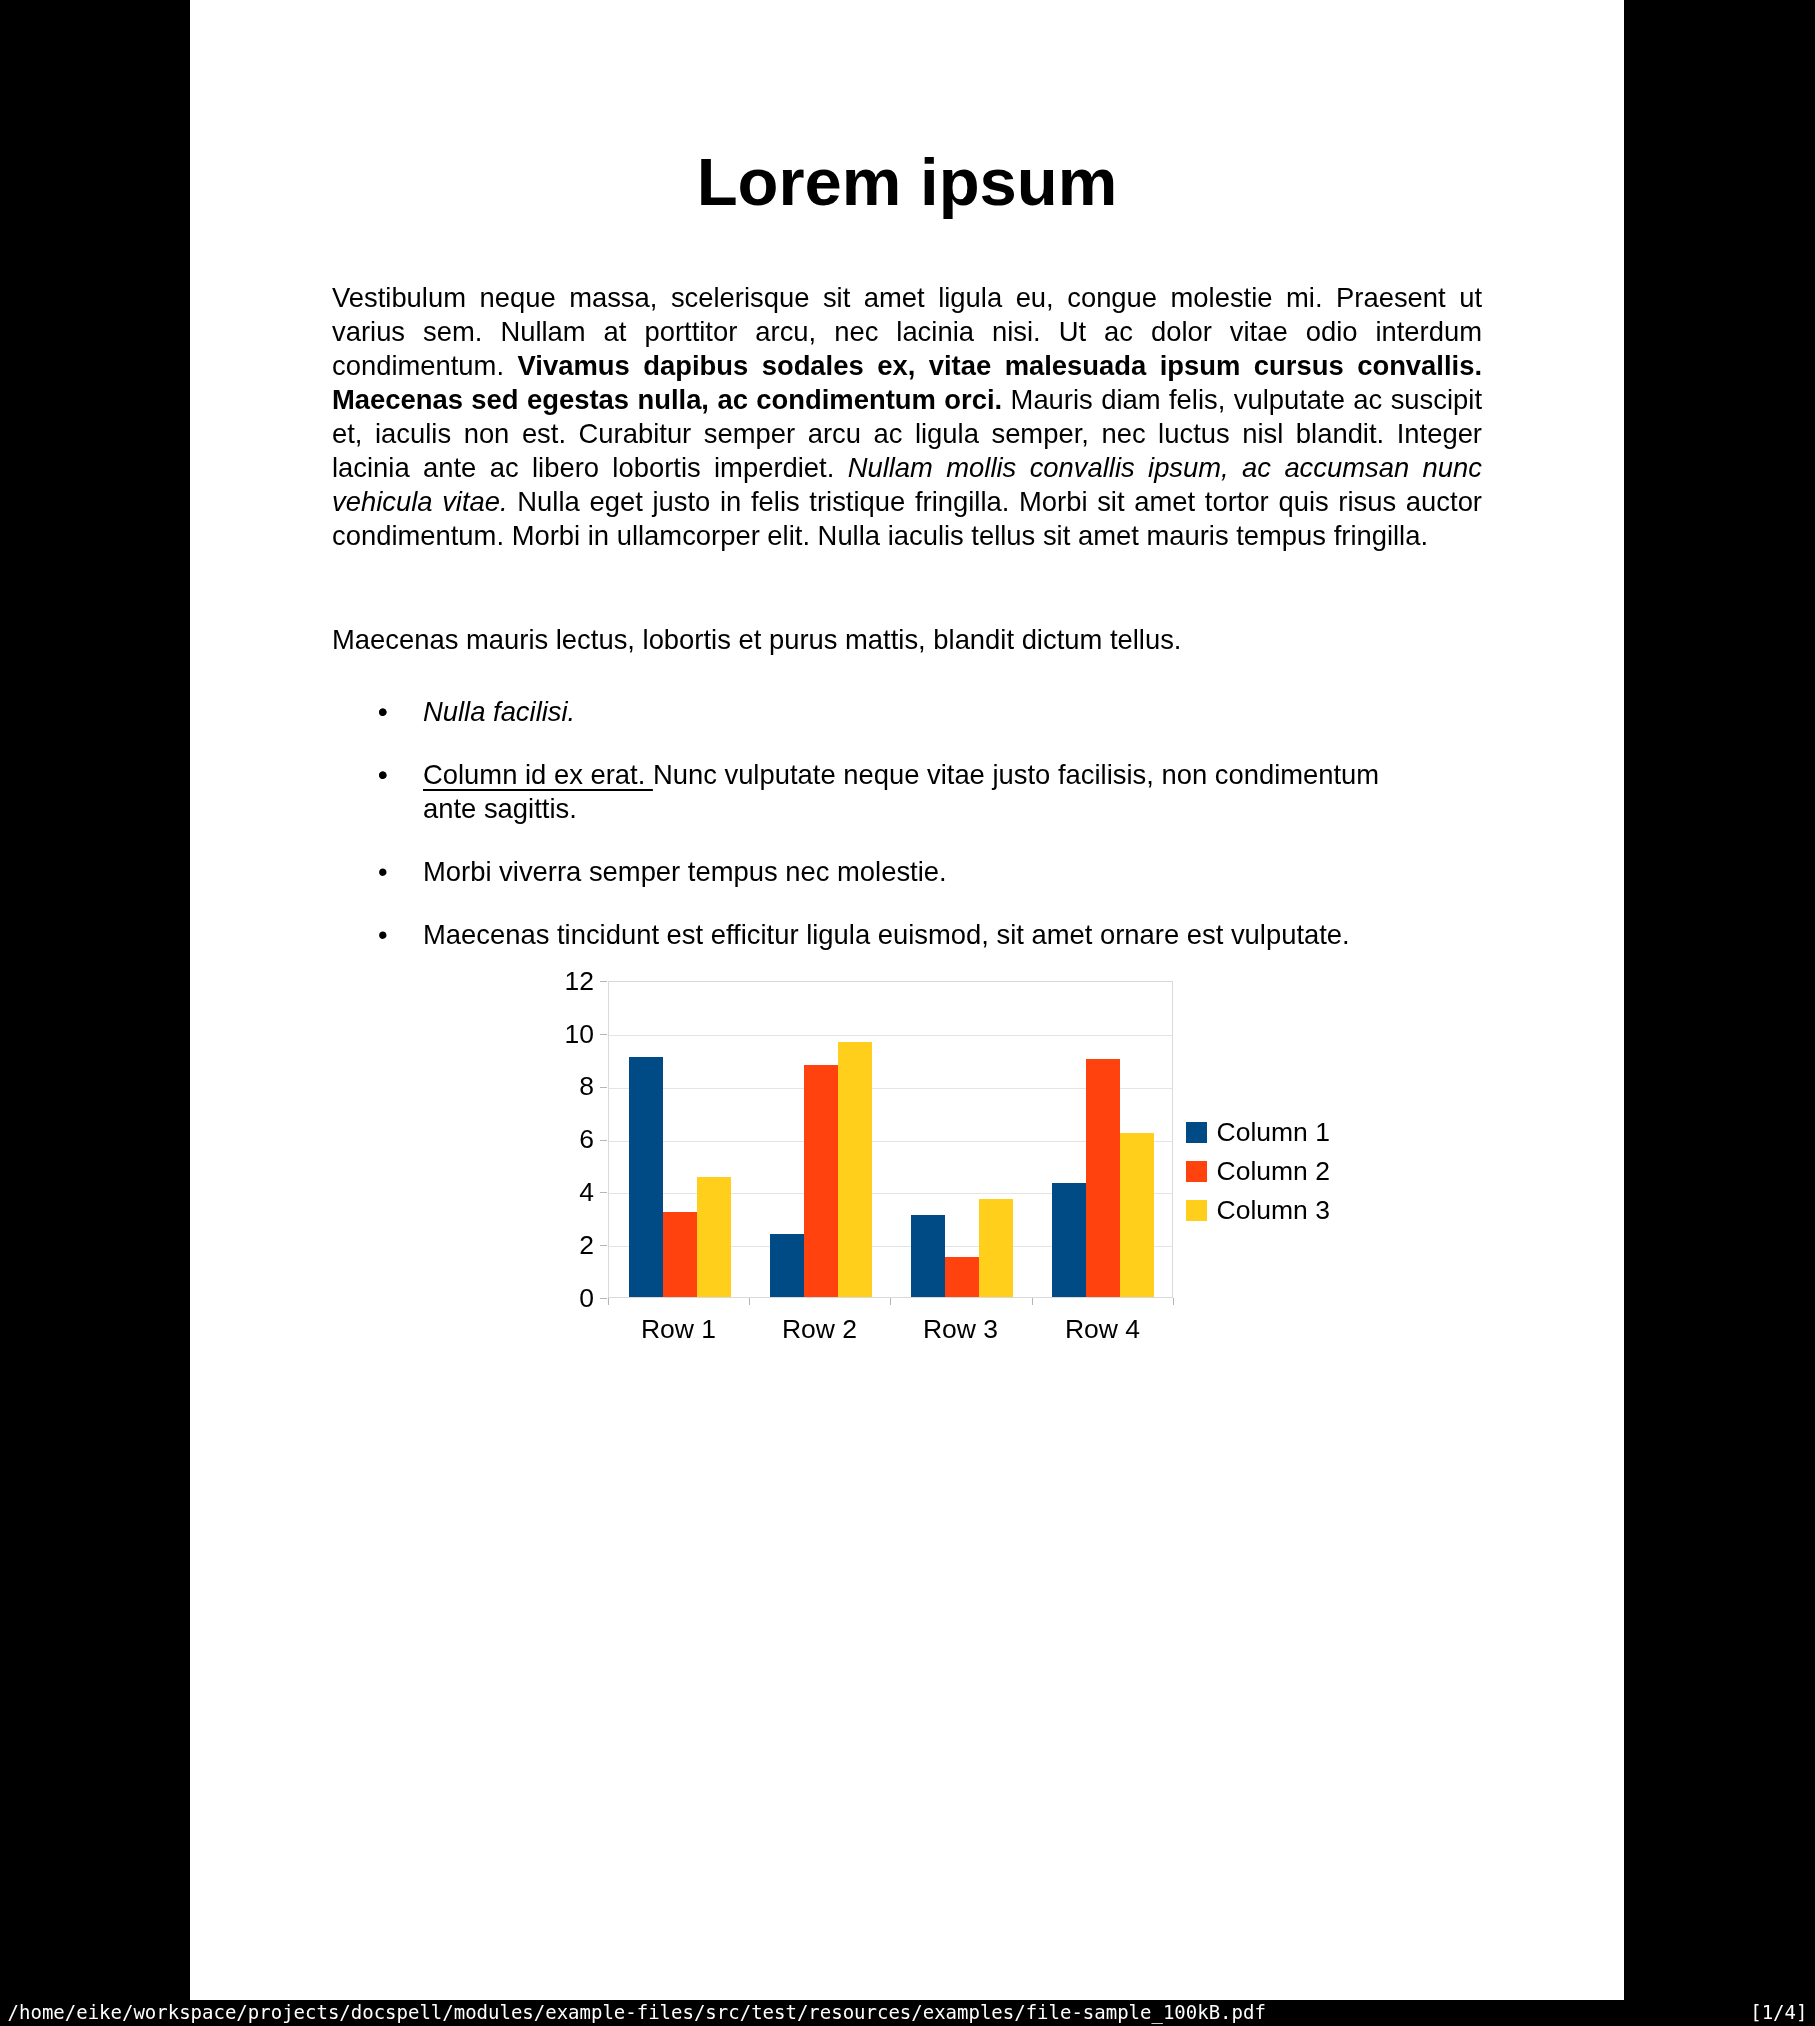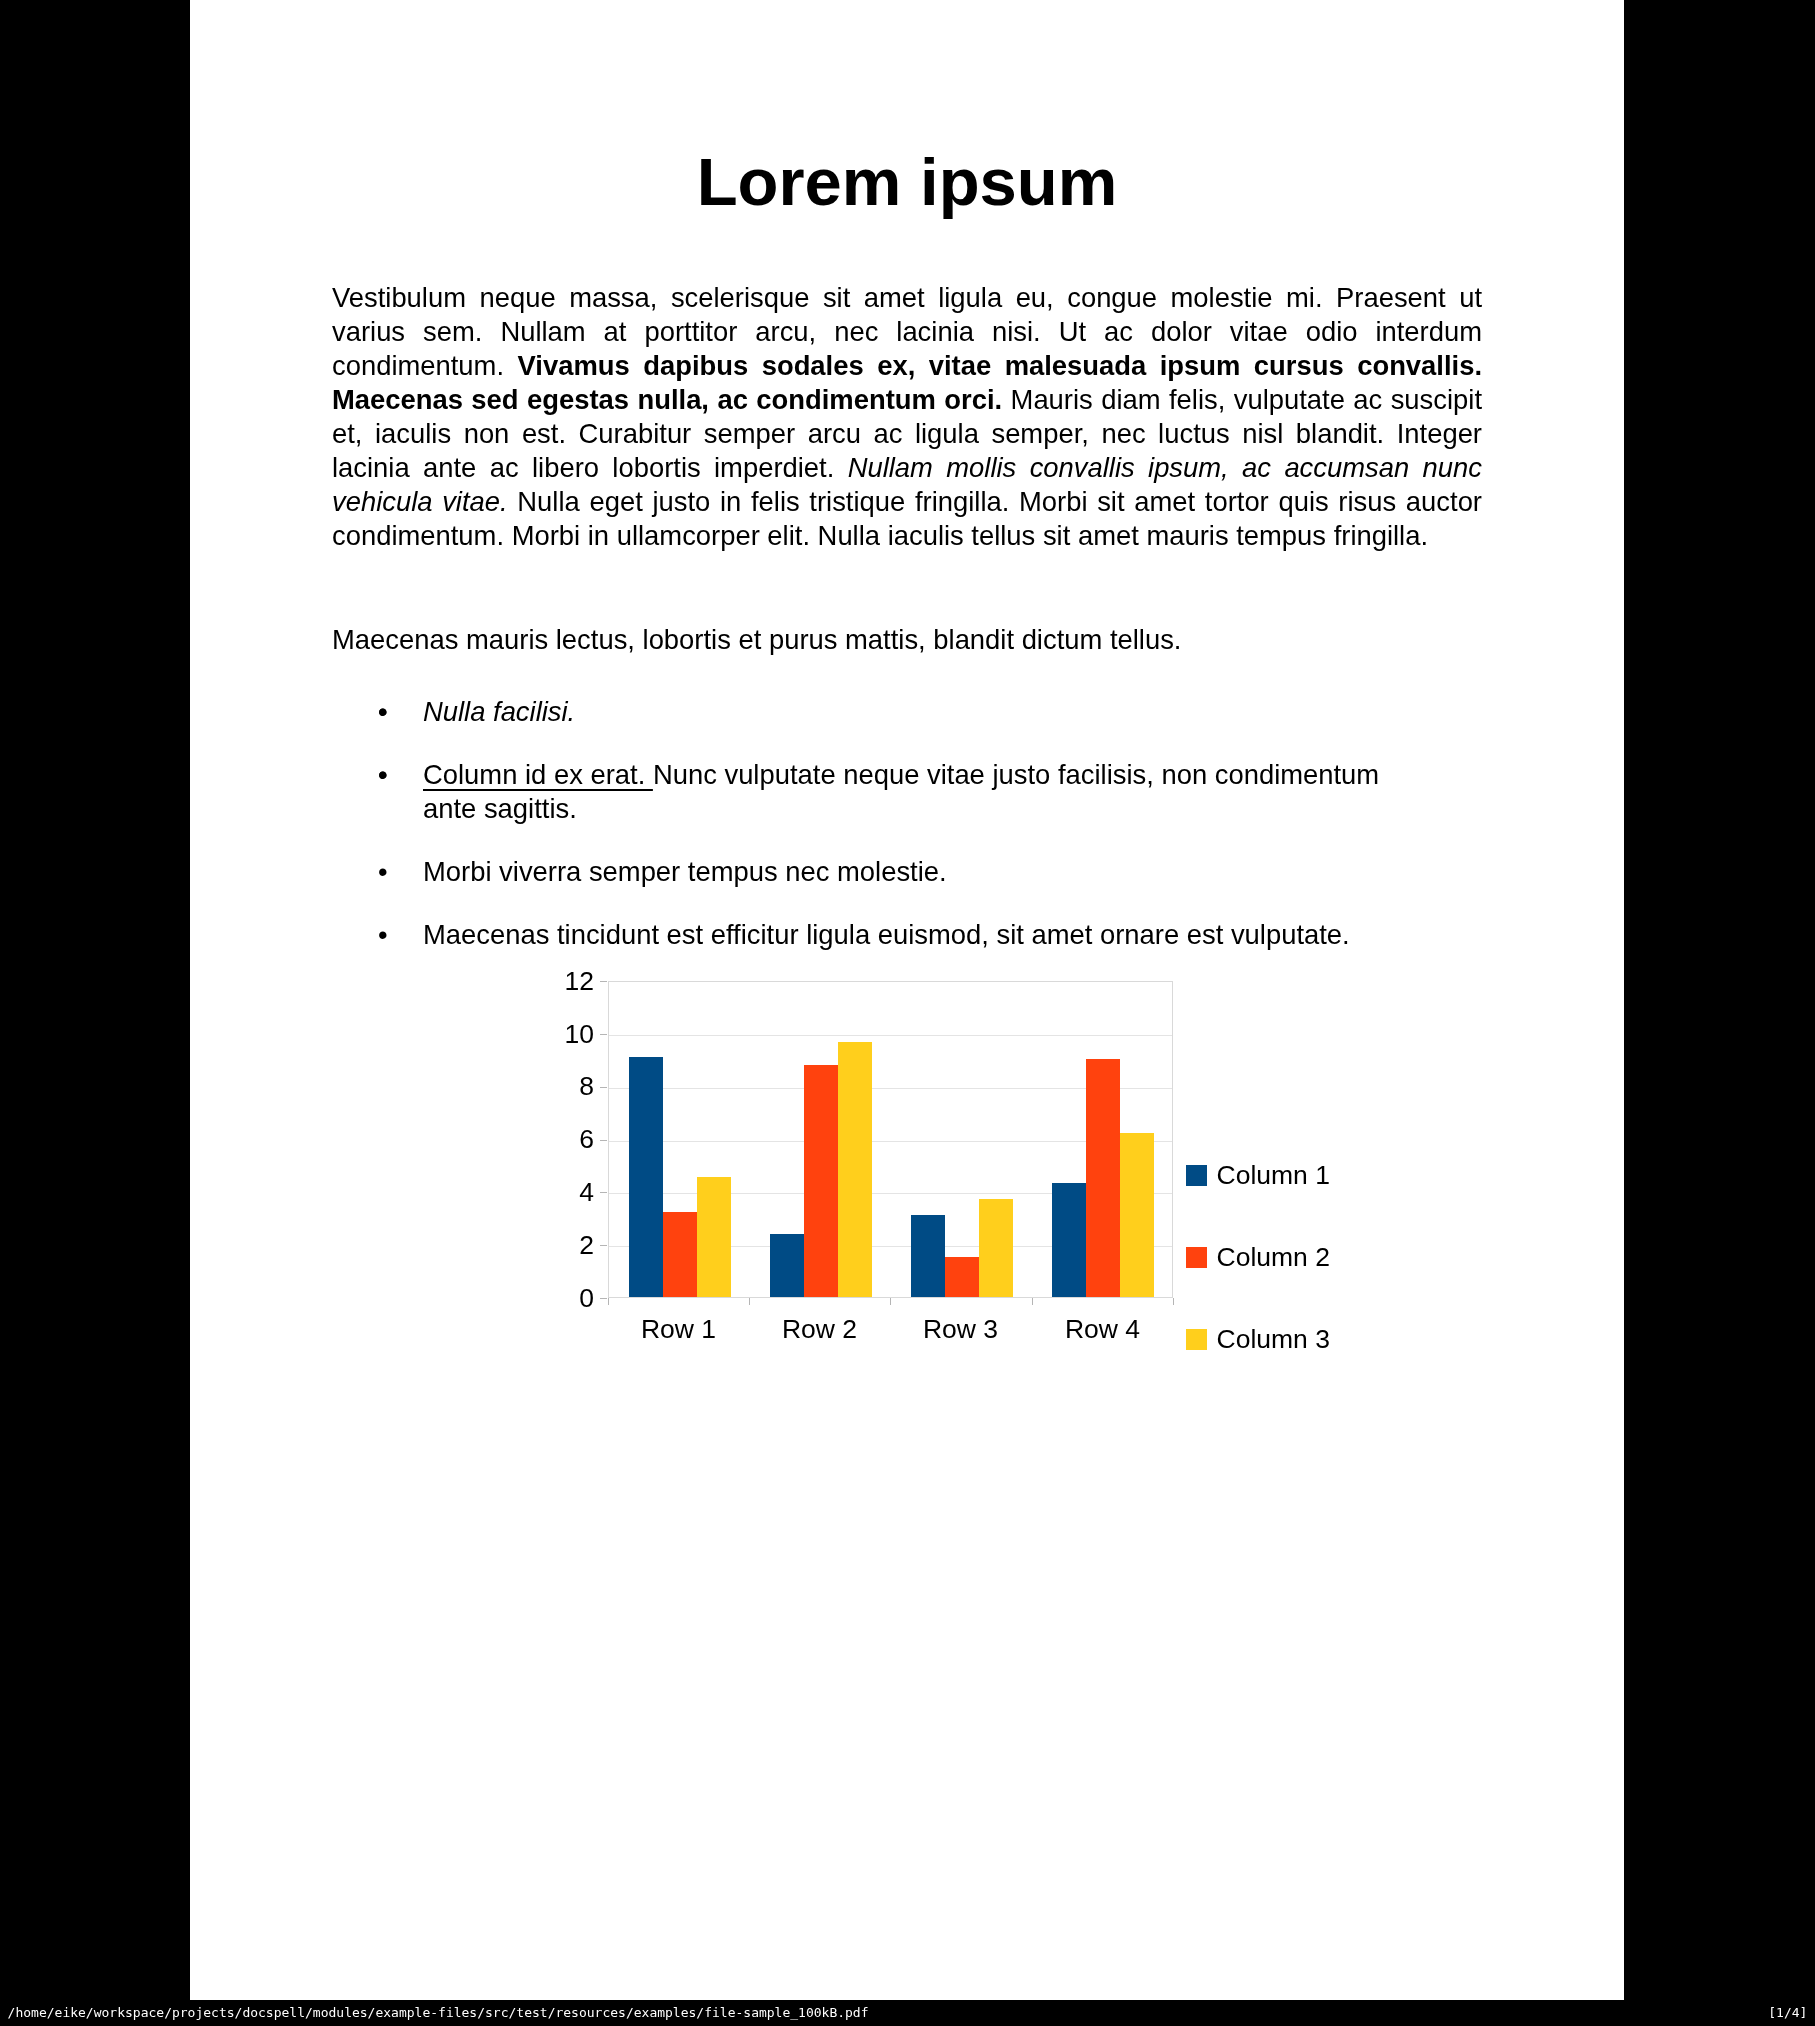"Column 1" .legend-item { margin-top: 43px -> none }
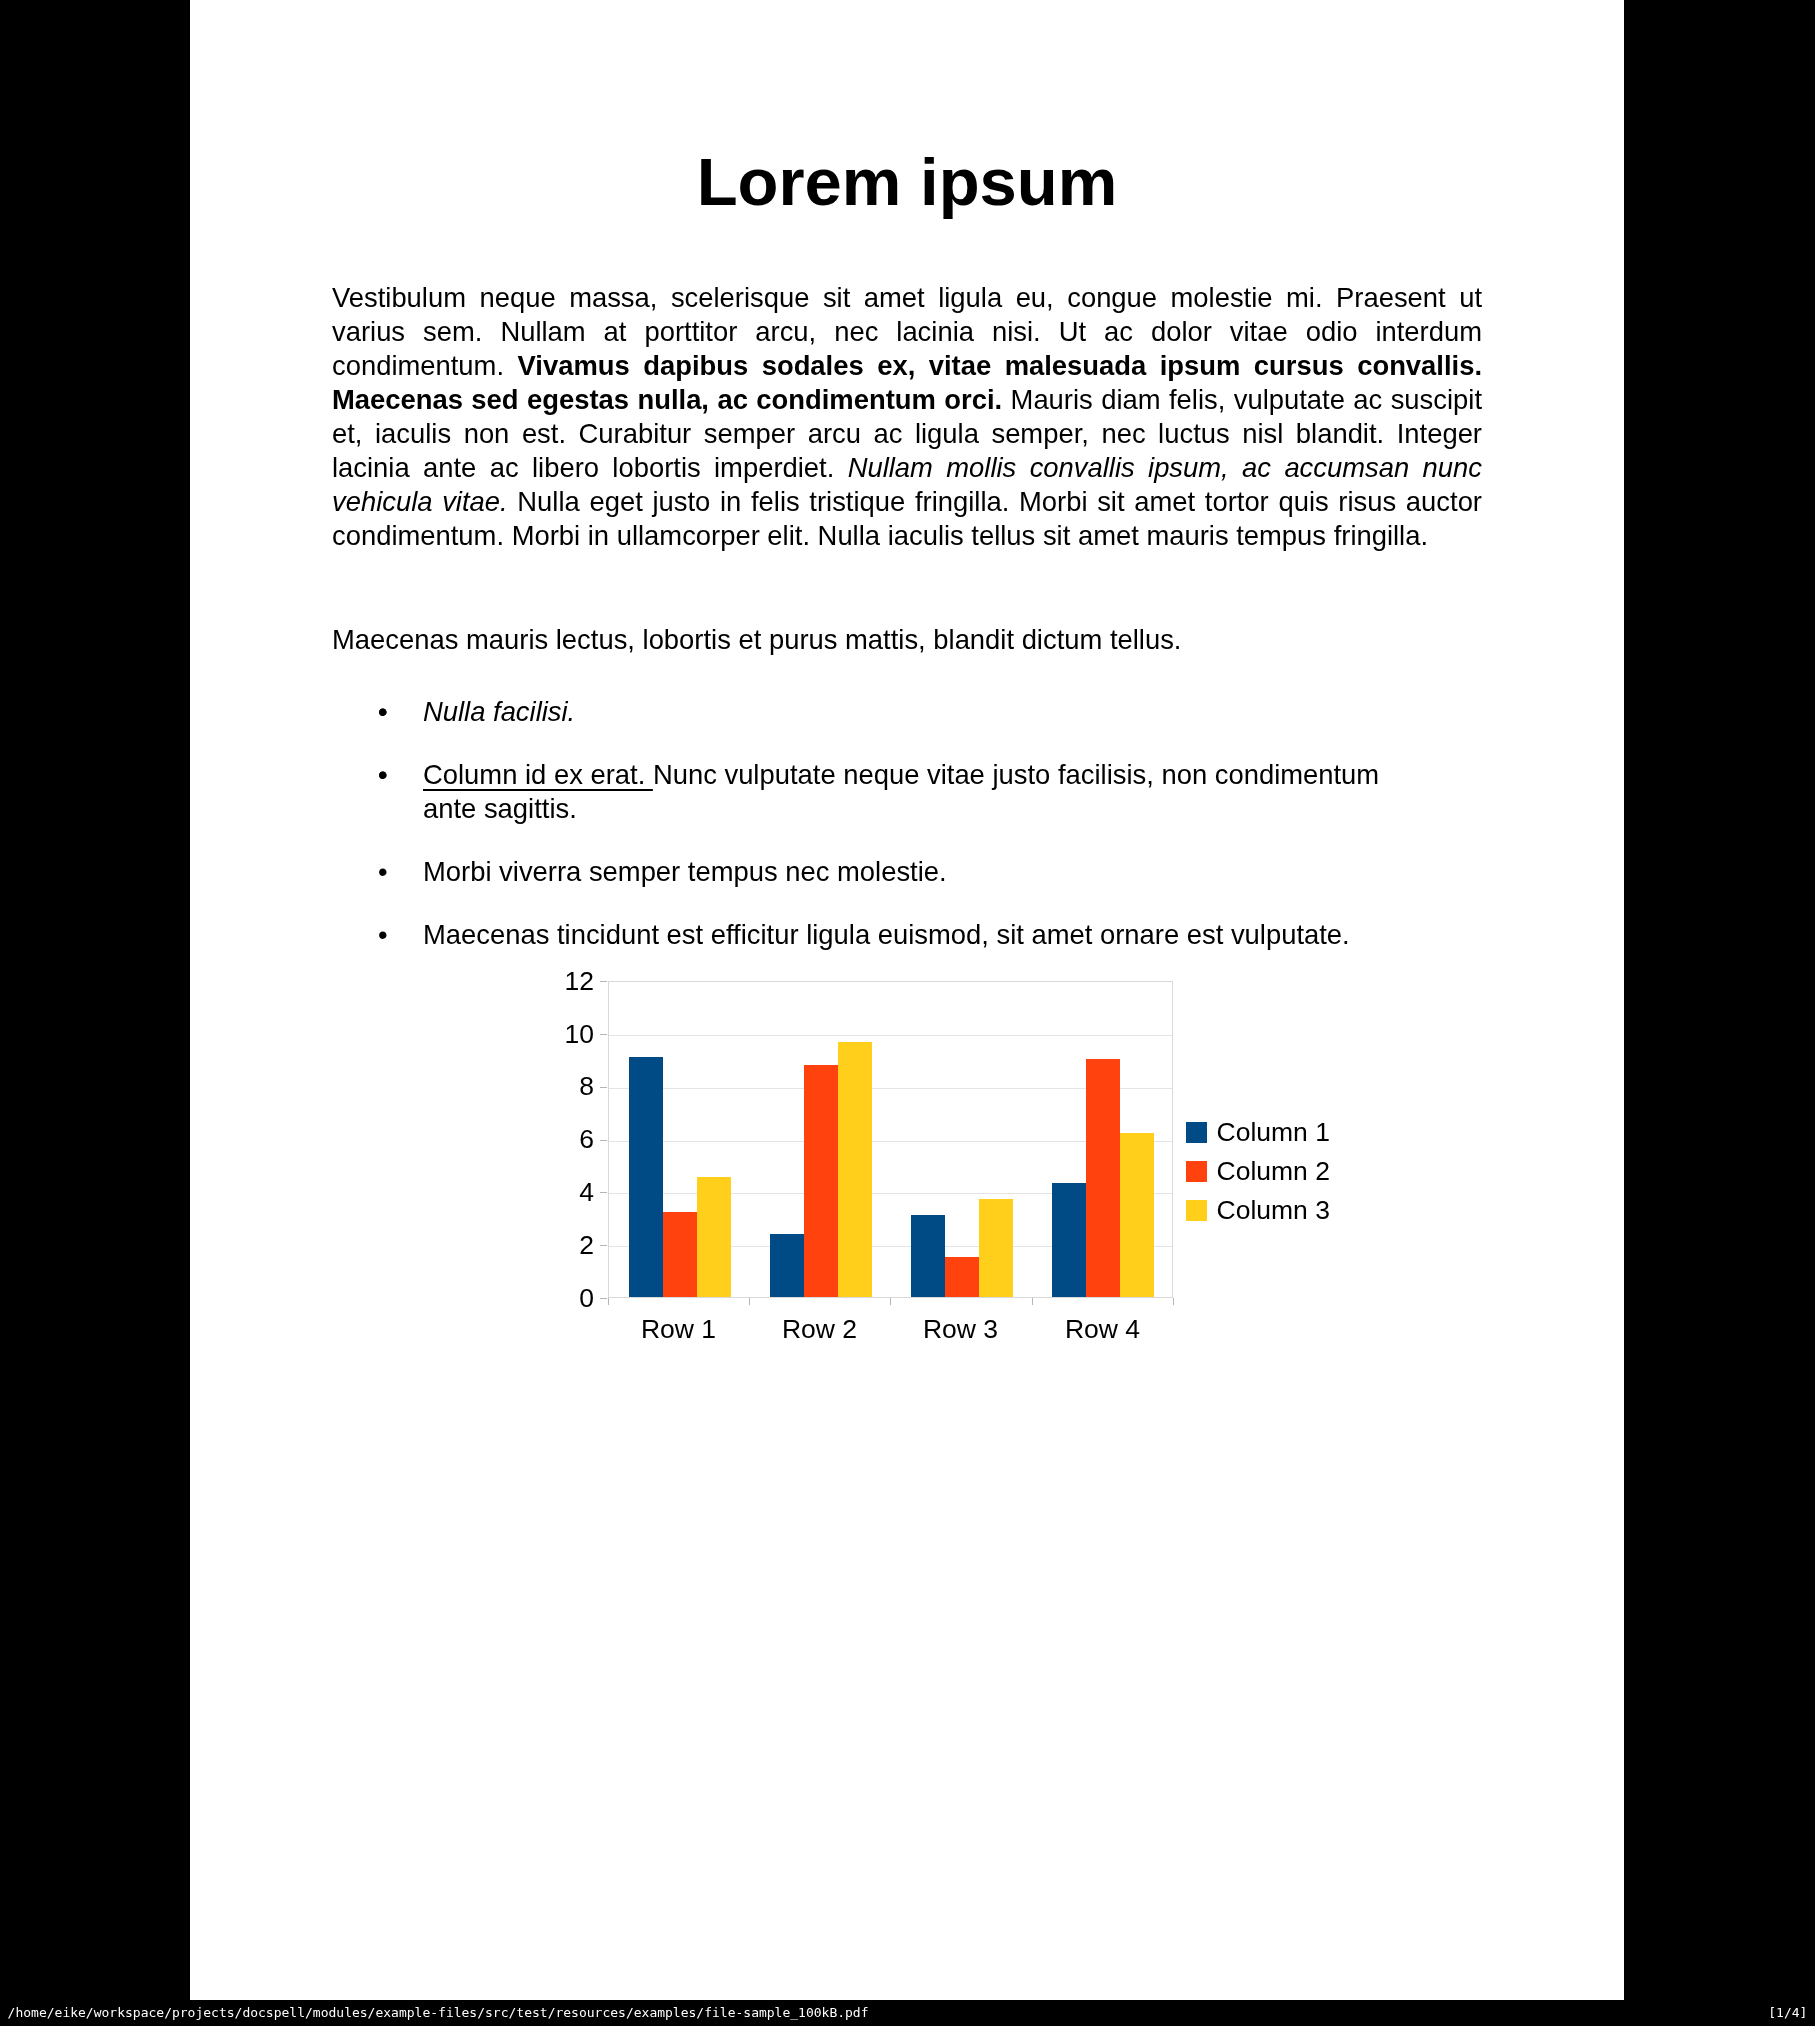"/home/eike/workspace/projects/docspell/m" .statusbar { font-size: 13px -> 19px }
